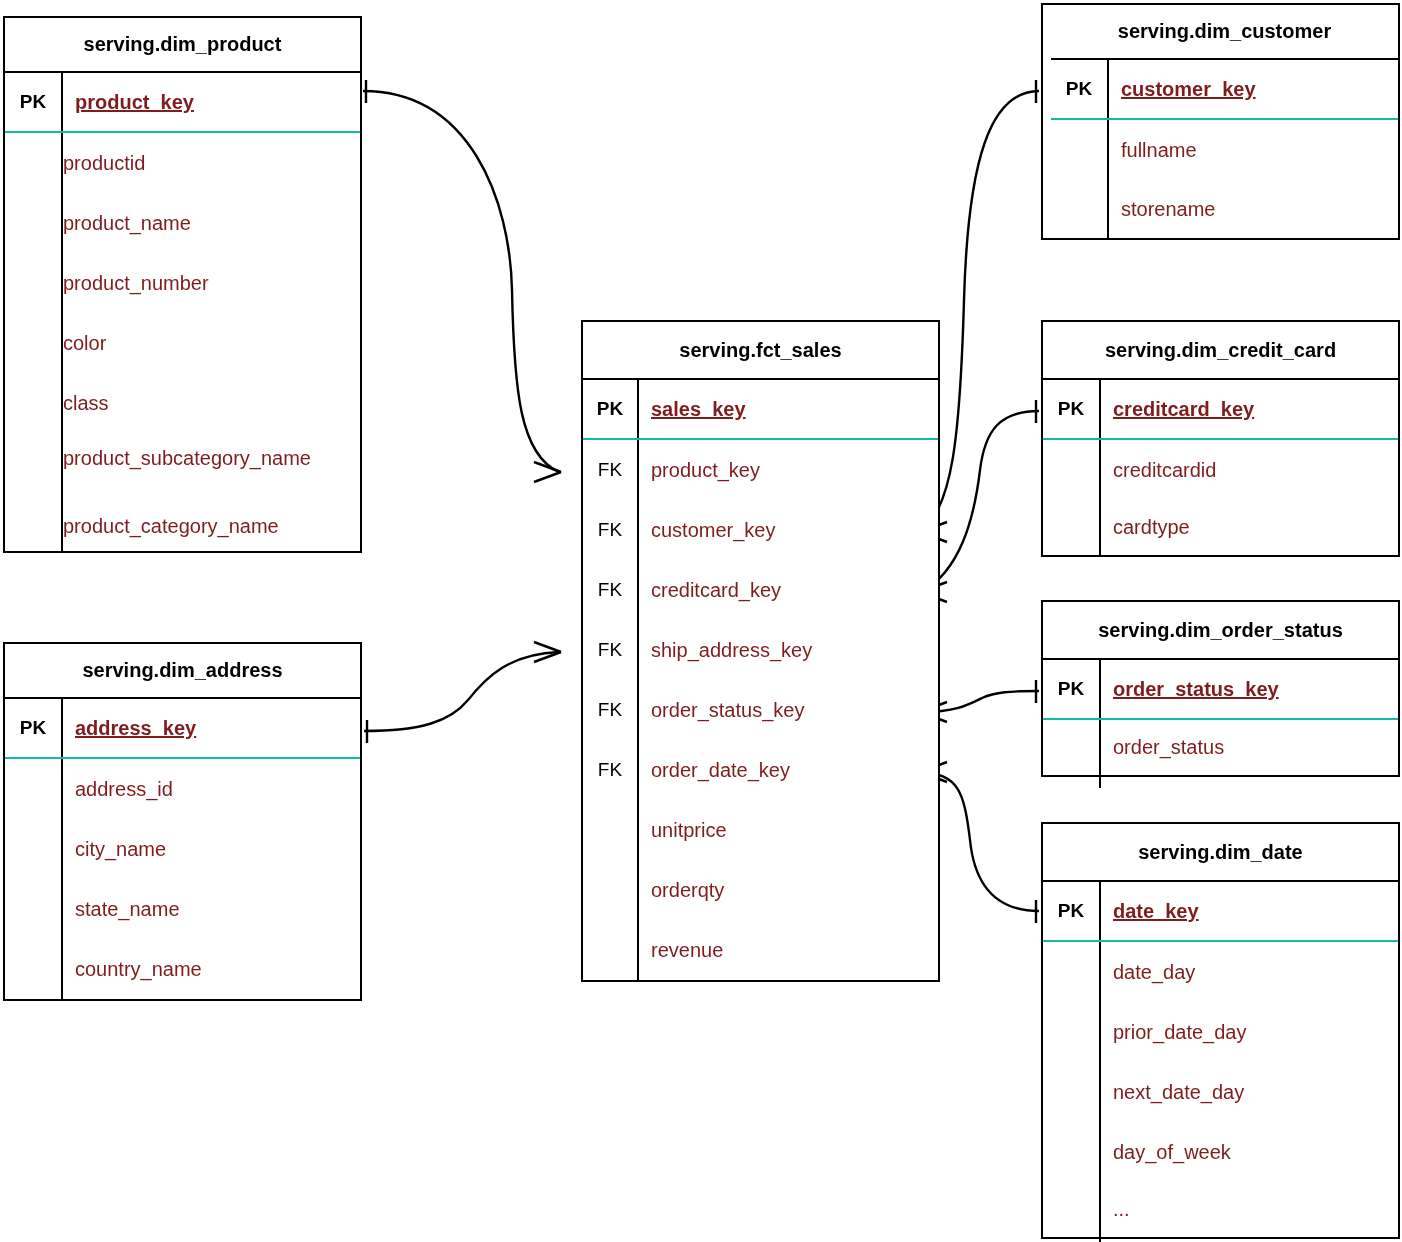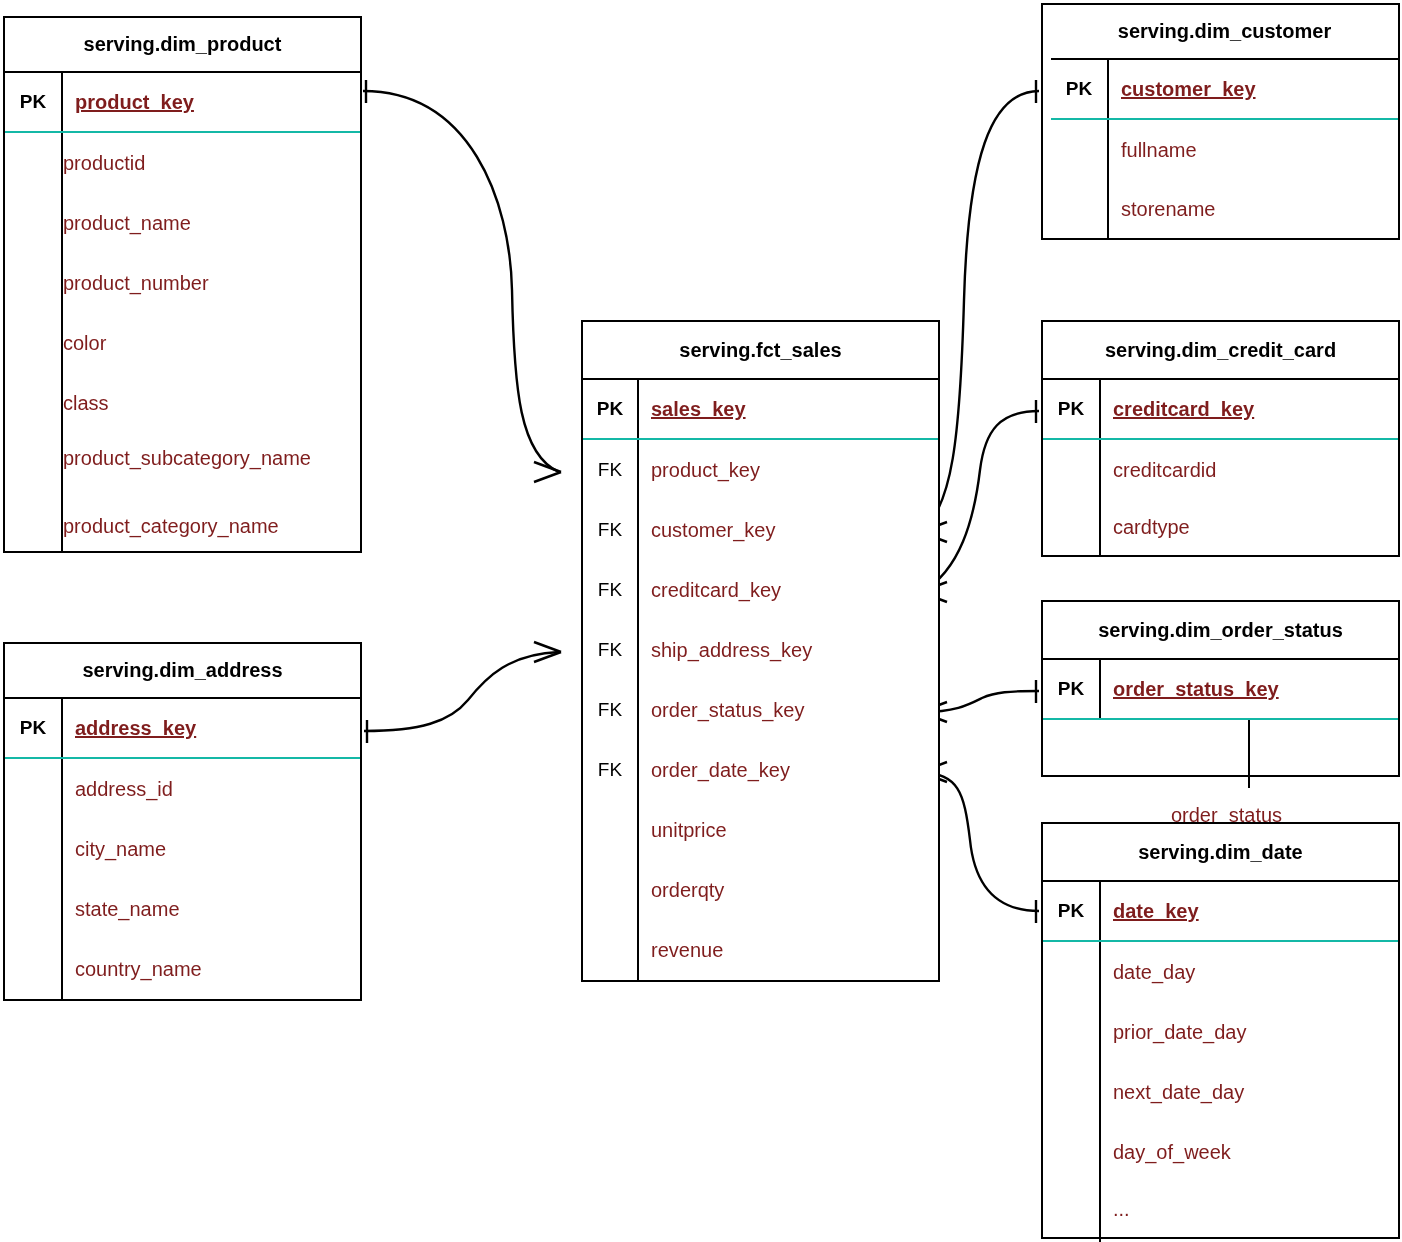"order_status" div.ent-row { flex-direction: column -> none }
